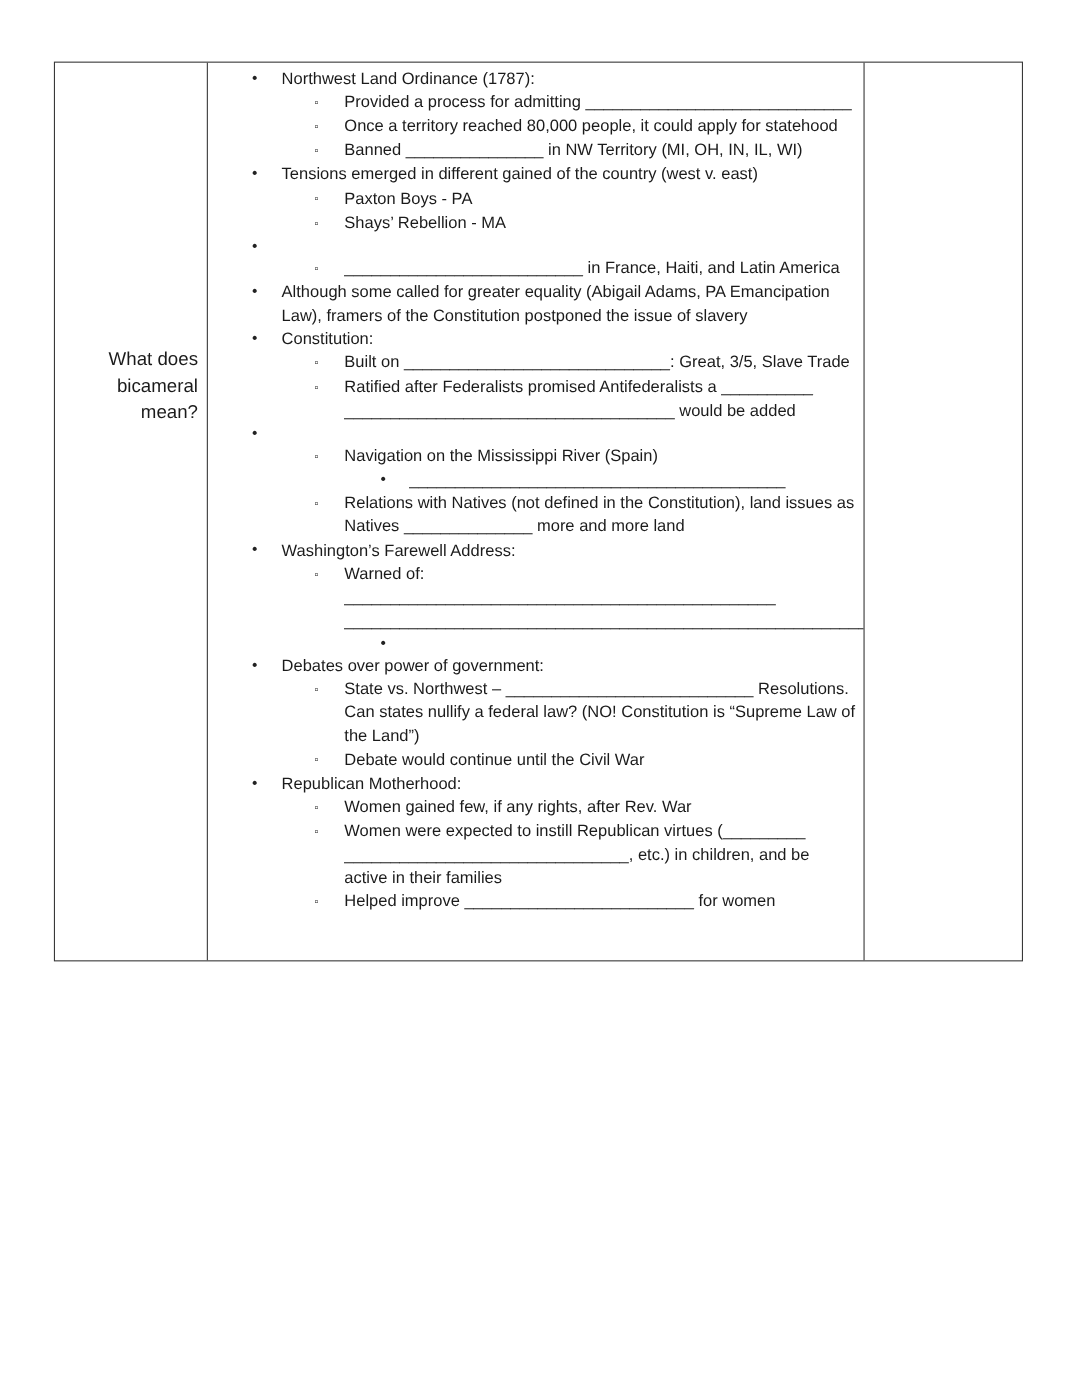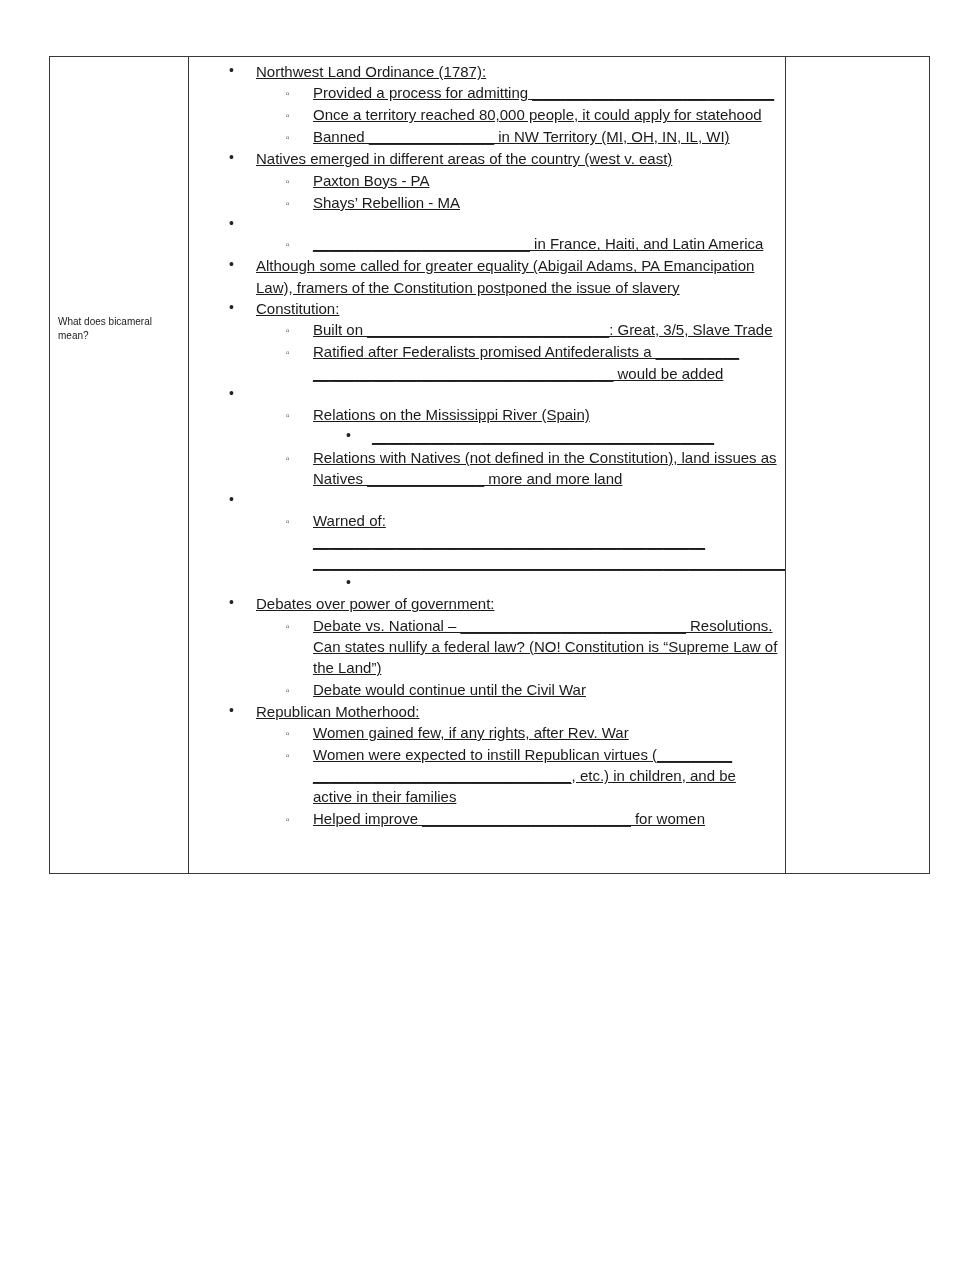"Northwest Land Ordinance (1787):" .item .text { text-decoration: underline -> none }
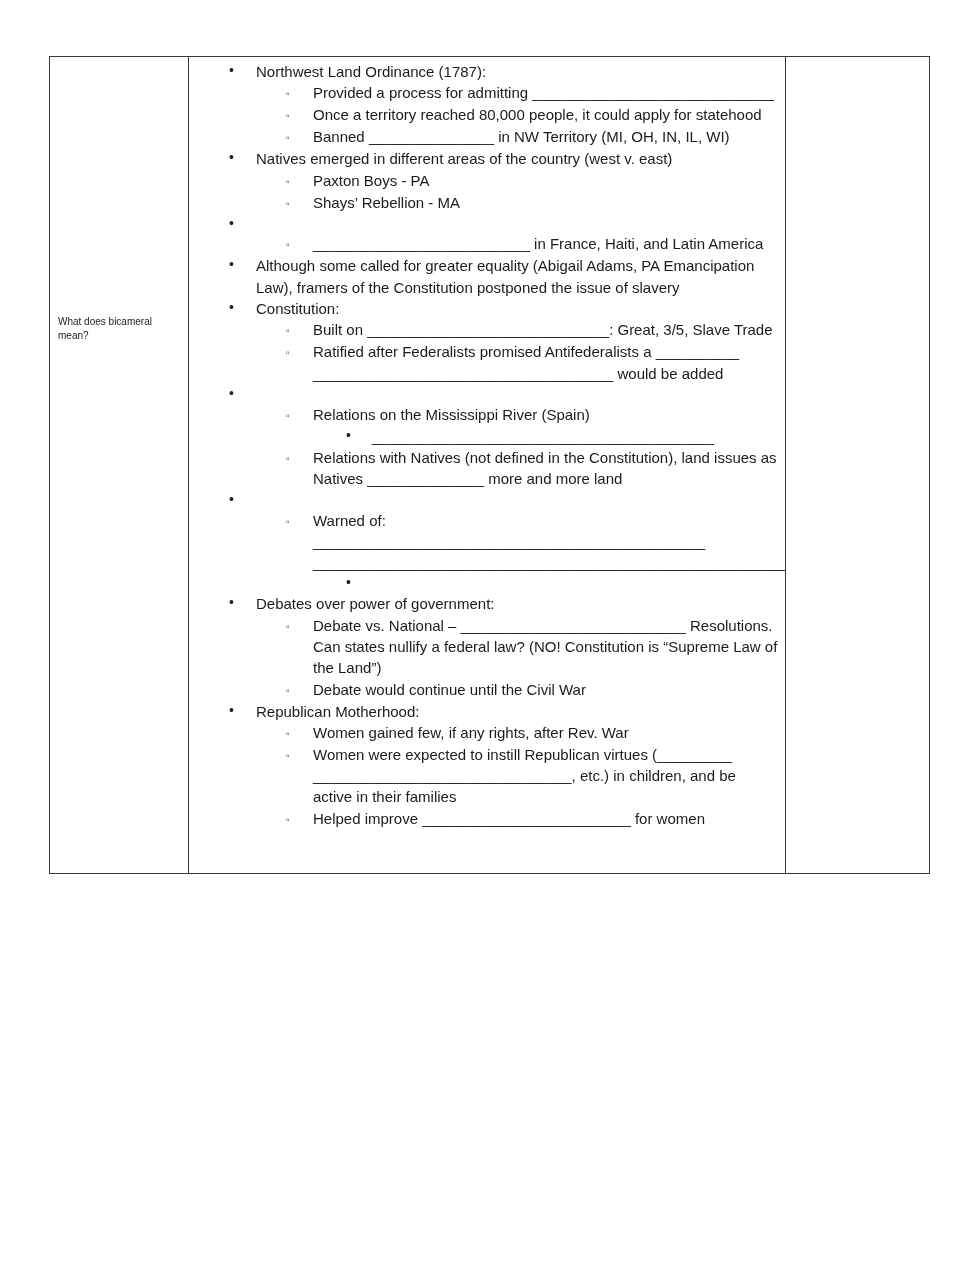"Natives emerged in different areas" span.text { text: Natives emerged in different areas -> Tensions emerged in different gained }
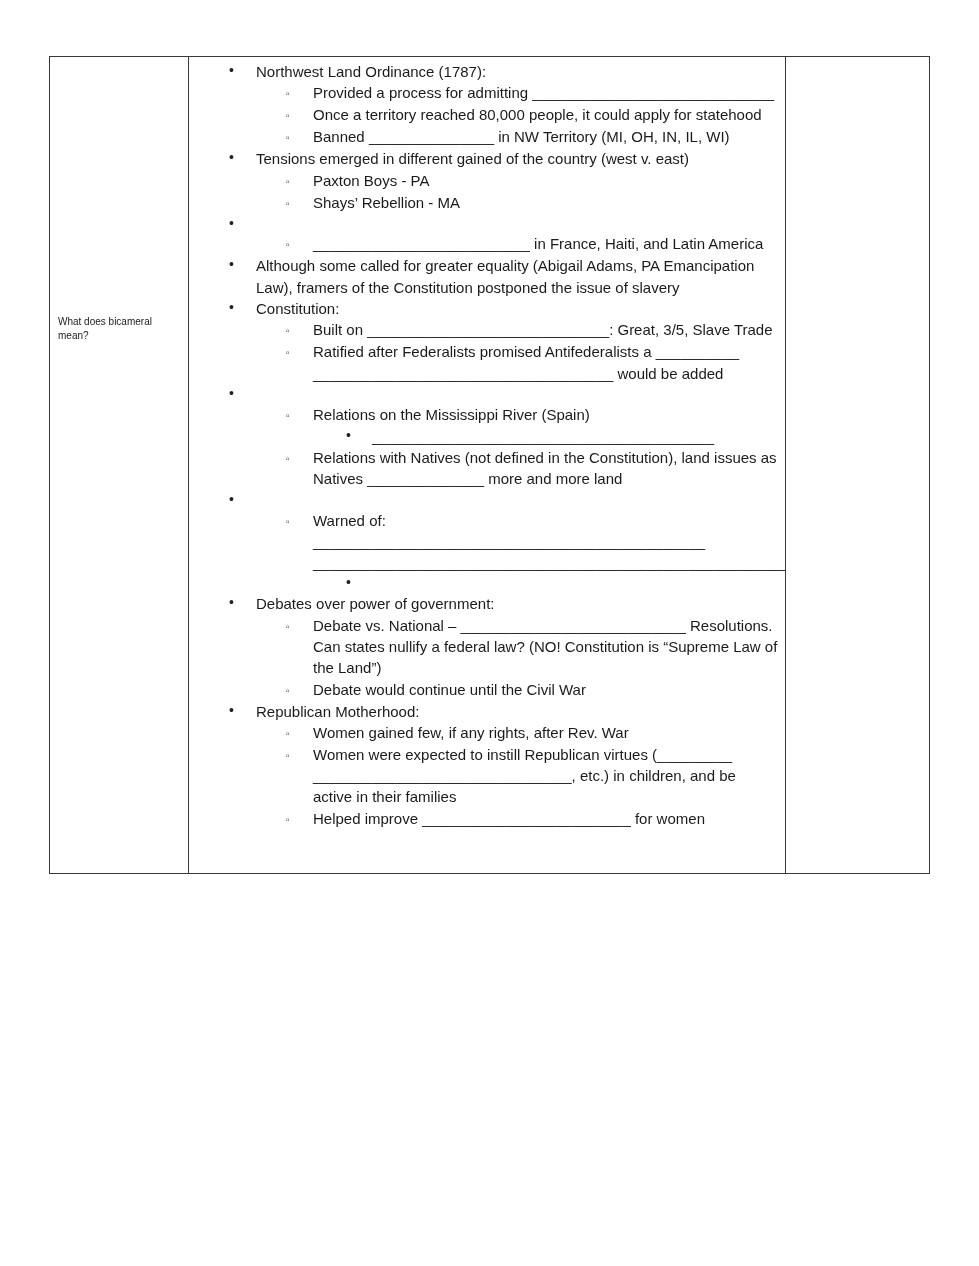"What does bicameral mean?" .cell-question { font-size: 10px -> 17px; text-align: left -> right }
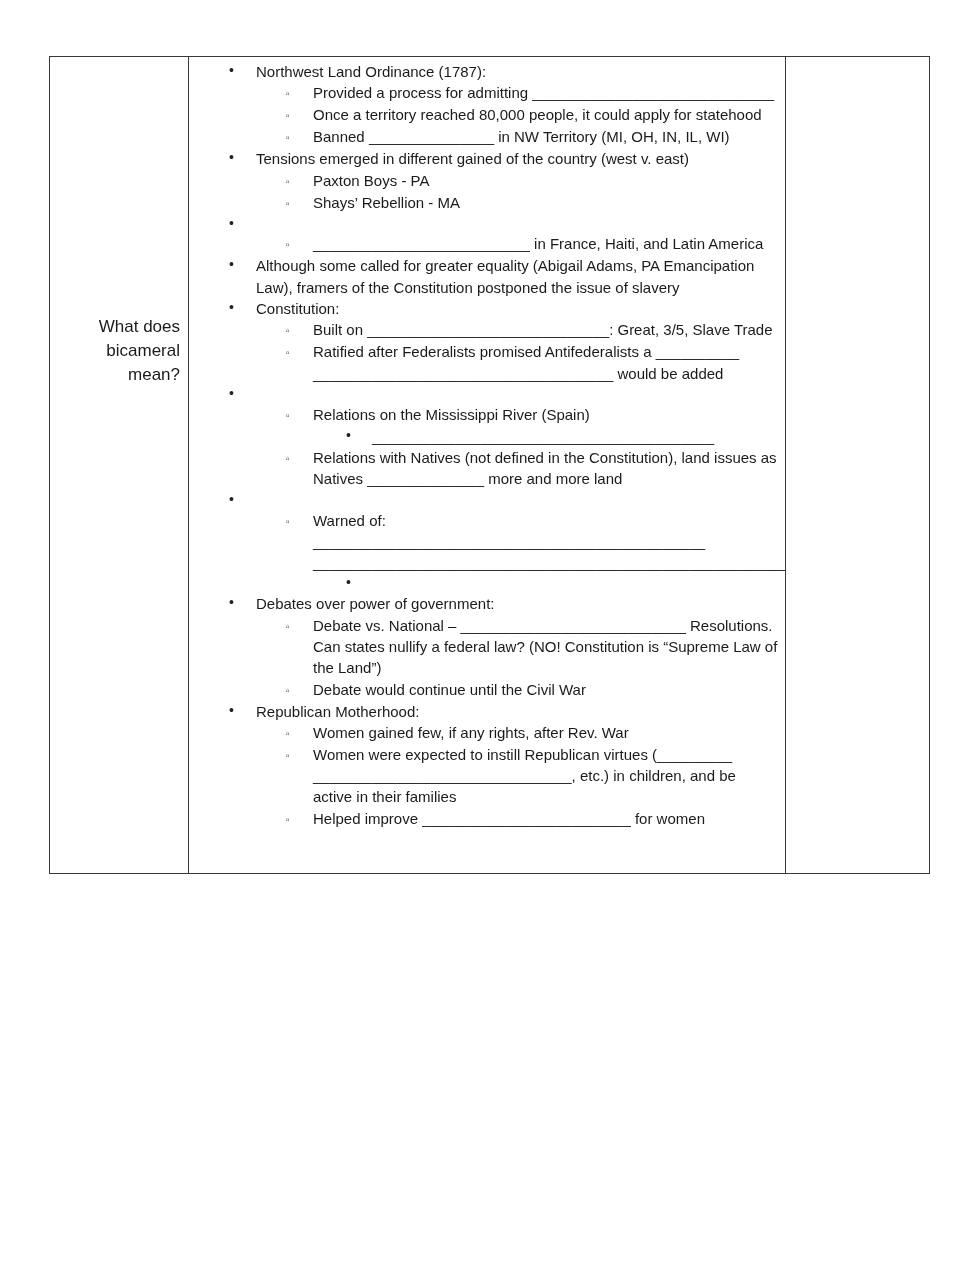"Relations on the Mississippi River" span.text { text: Relations -> Navigation }
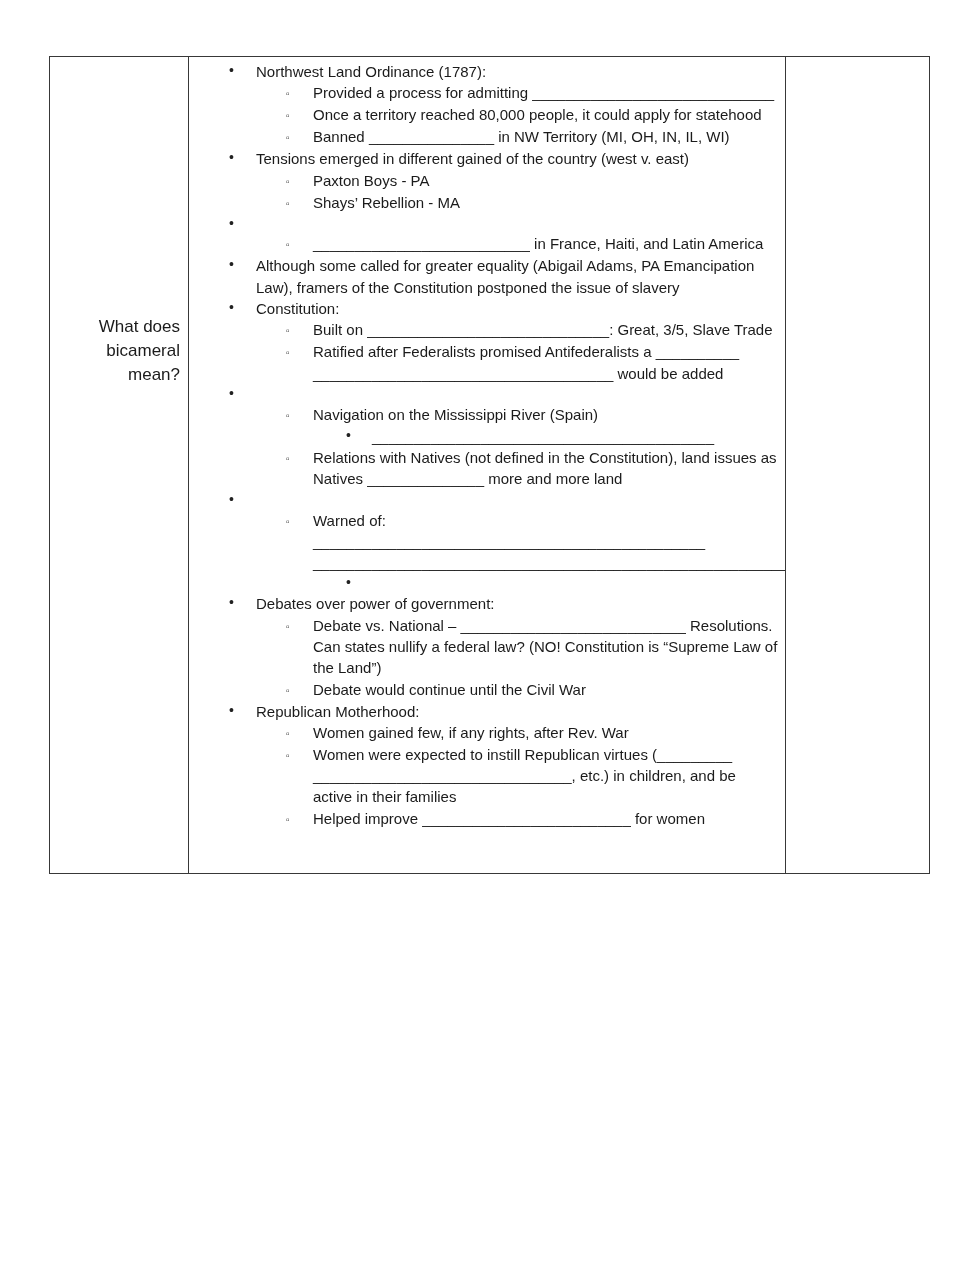"Washington’s Farewell Address:" span.text { html: none -> <span>Washington’s Farewell Address:</span> }
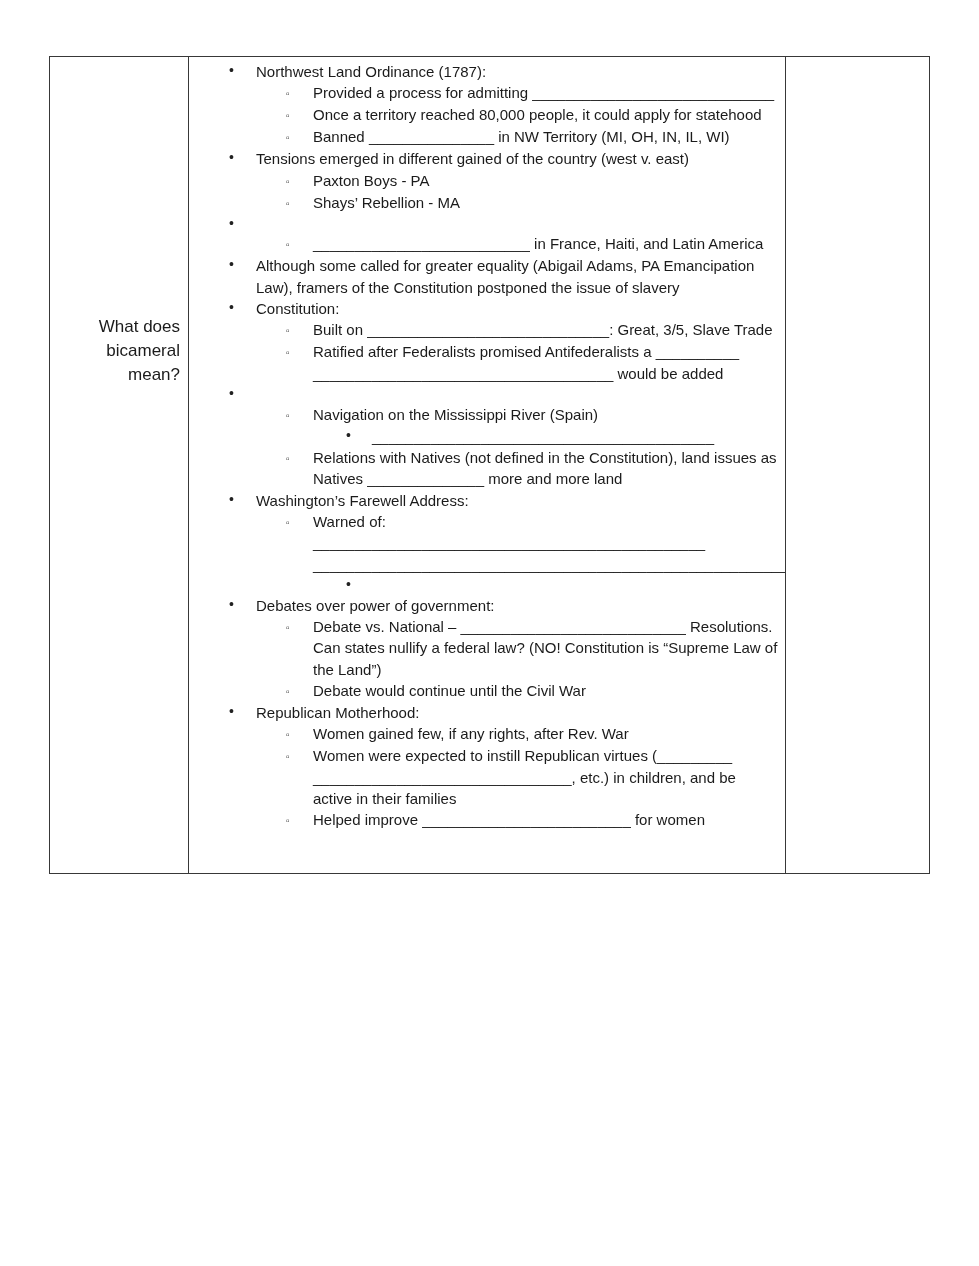"Debate vs. National –" span.text { text: Debate vs. National -> State vs. Northwest }
